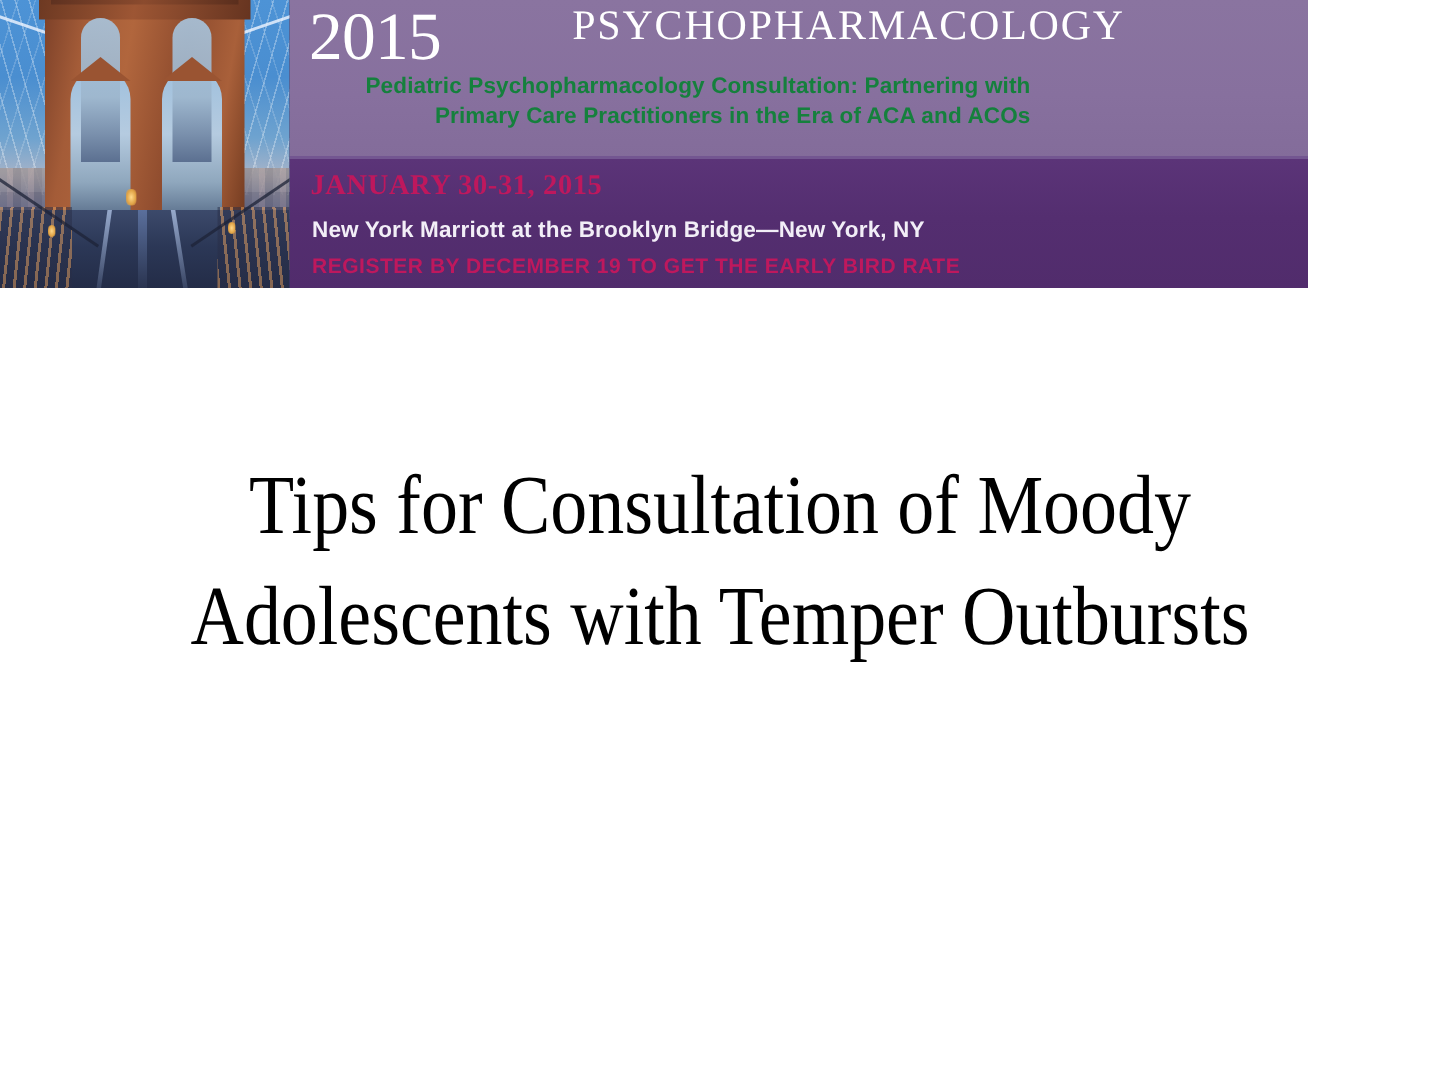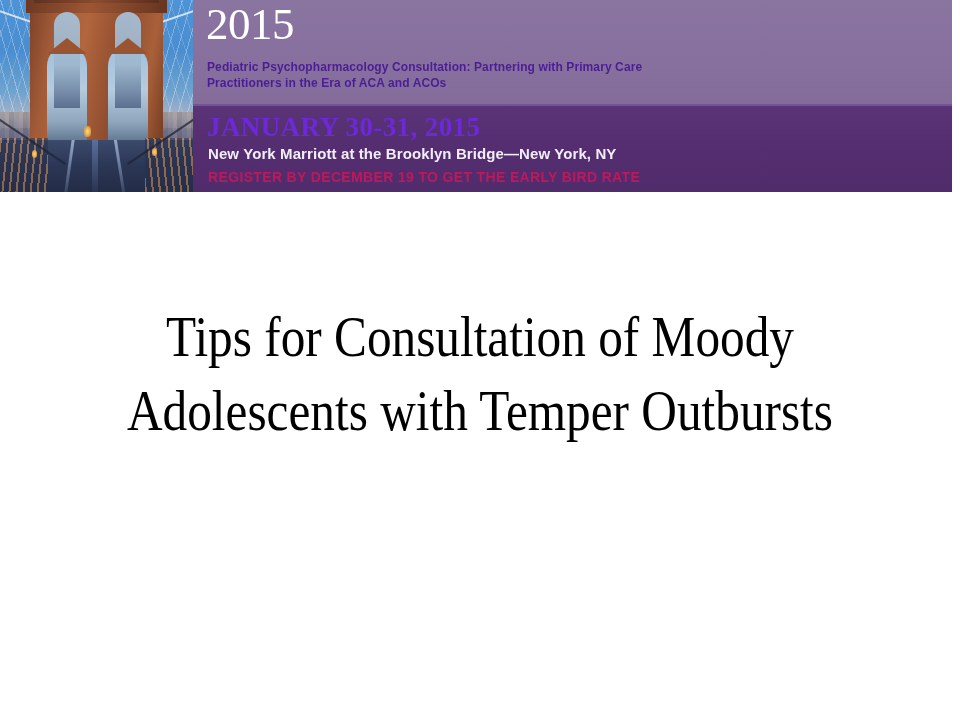"2015" .banner { text-align: none -> right; width: 952px -> 872px }
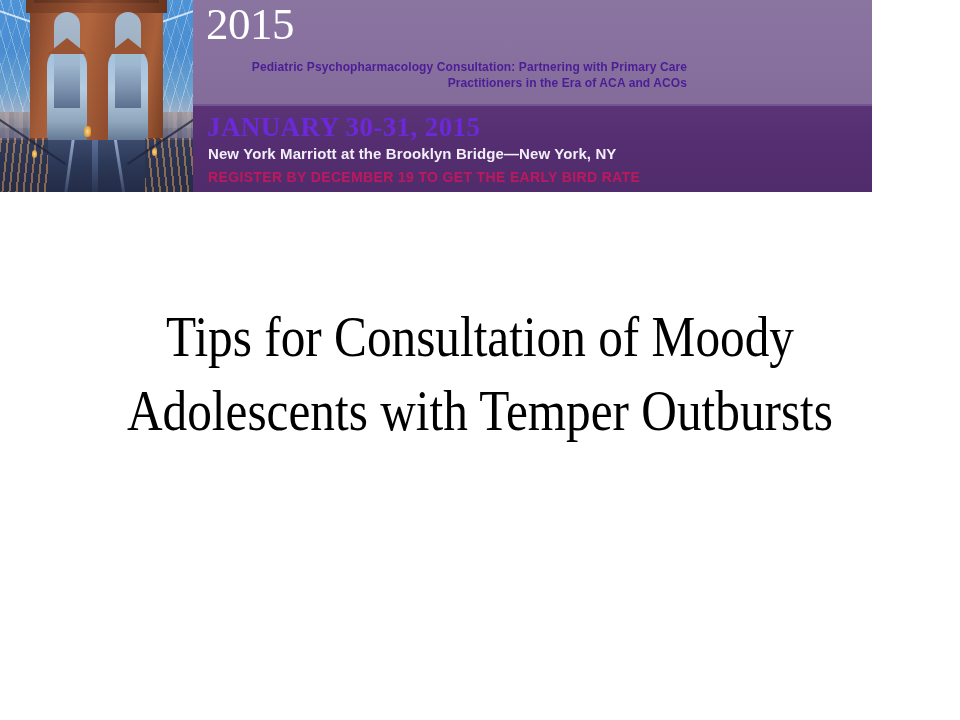"PSYCHOPHARMACOLOGY" div.l1 { html: none -> <div>PSYCHOPHARMACOLOGY</div> }
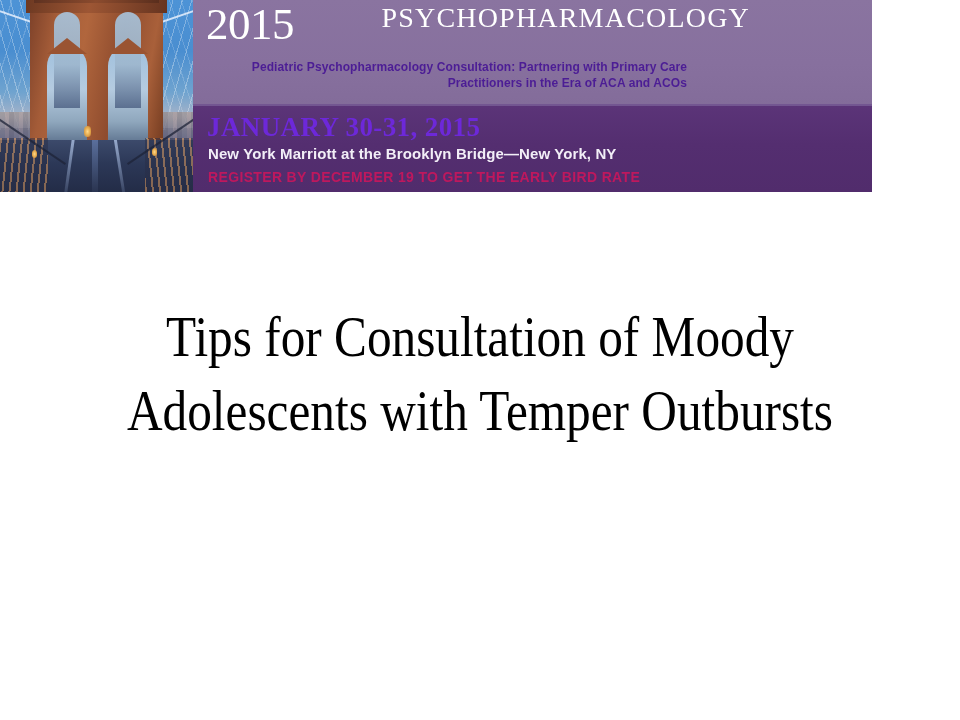"Pediatric Psychopharmacology" .subtitle { color: #4c1d95 -> #15803d; font-size: 12px -> 15px; top: 60px -> 48px }
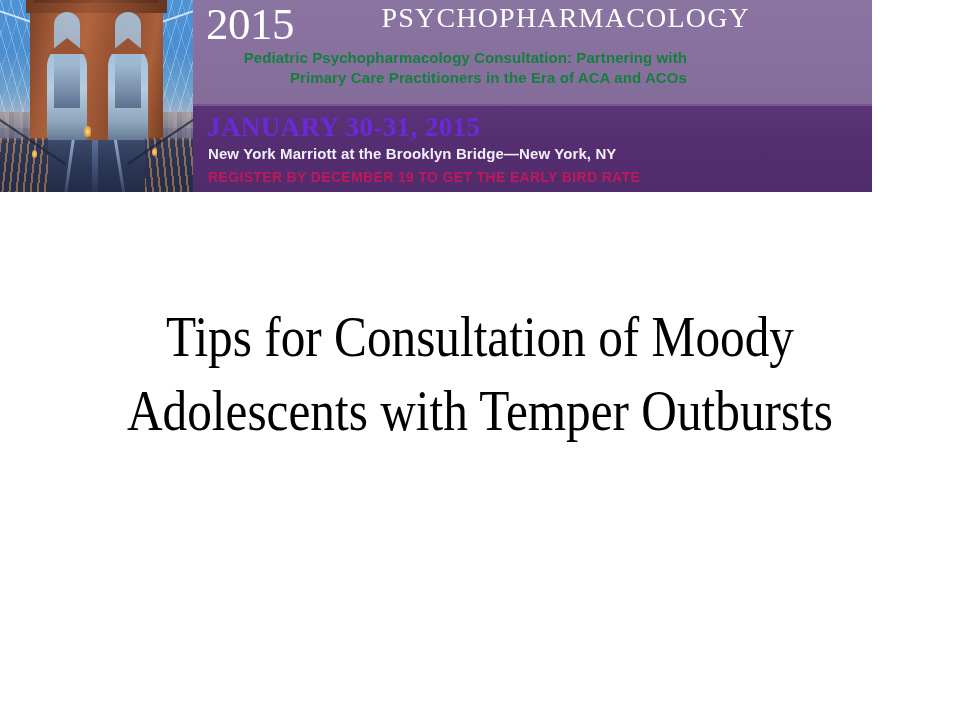"JANUARY 30-31, 2015" .date { color: #6d28d9 -> #be185d; font-size: 27px -> 19px }
